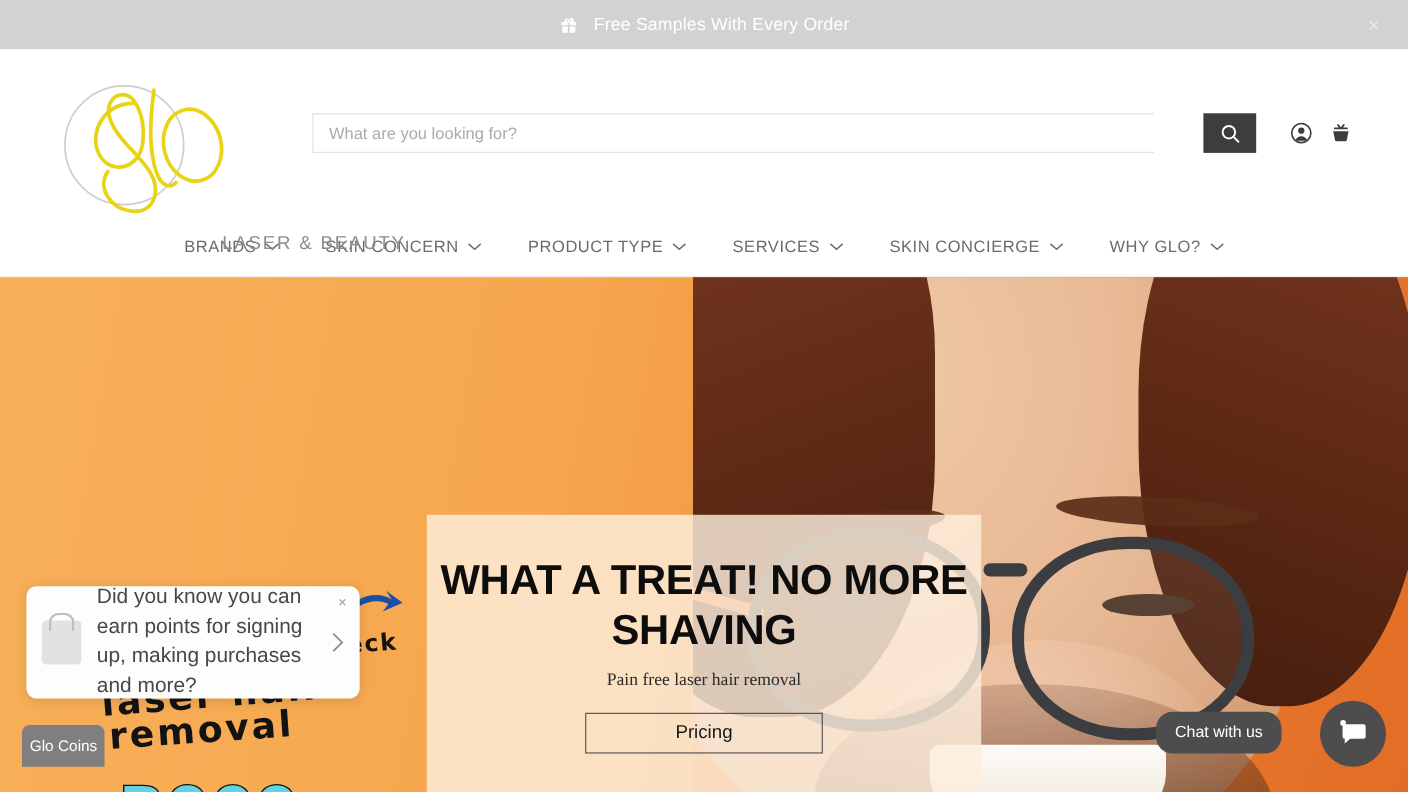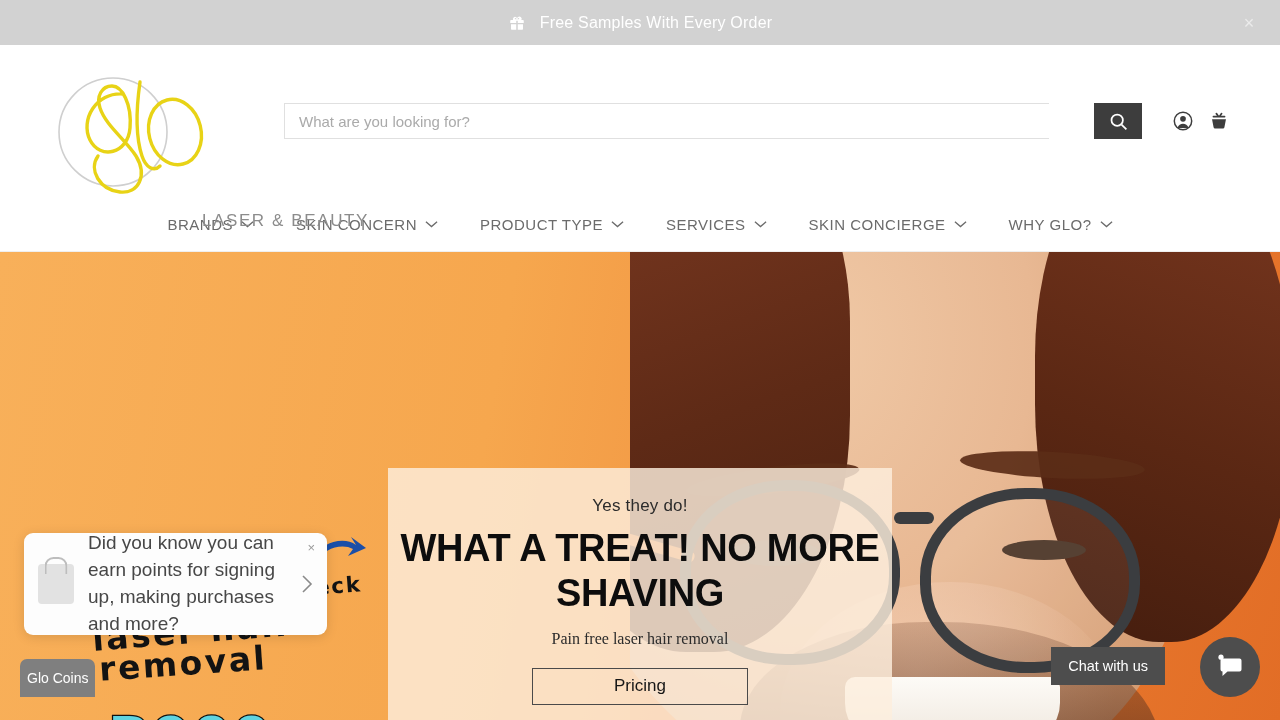"Yes they do!" div.promo-eyebrow { html: <div>Yes they do!</div> -> none }
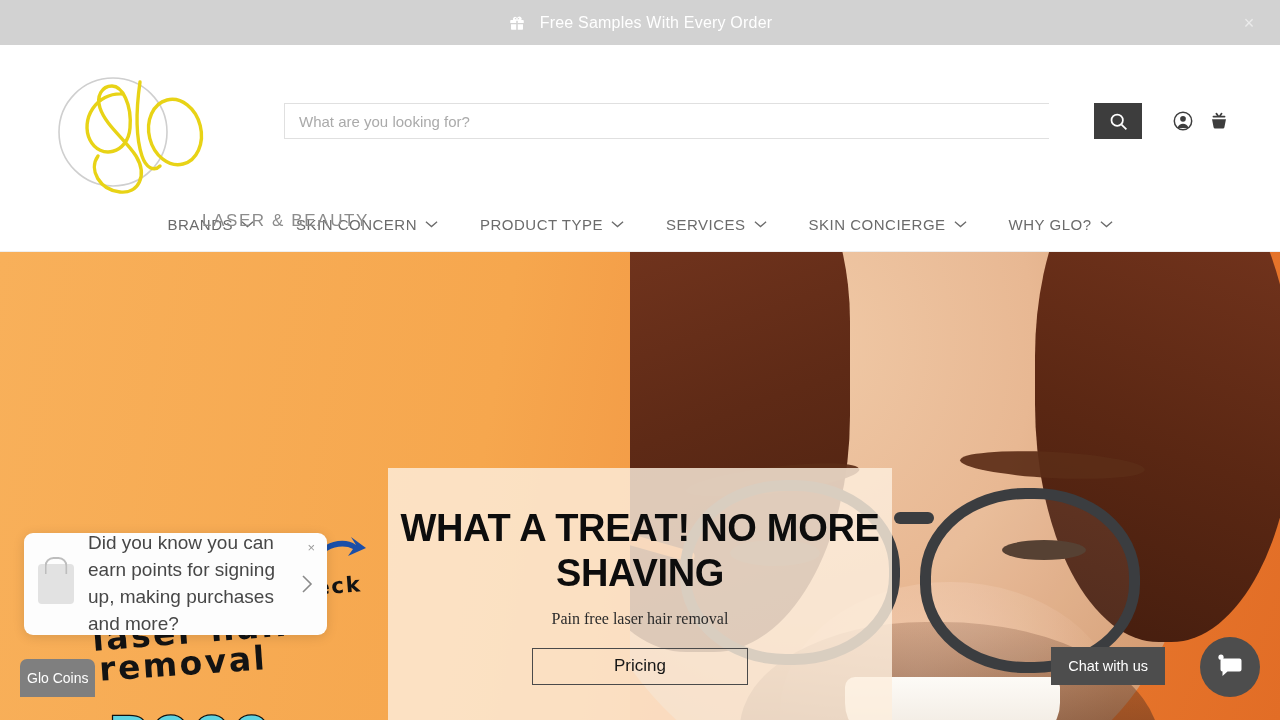"Chat with us" .chat-pill { border-radius: 0 -> 15px }
